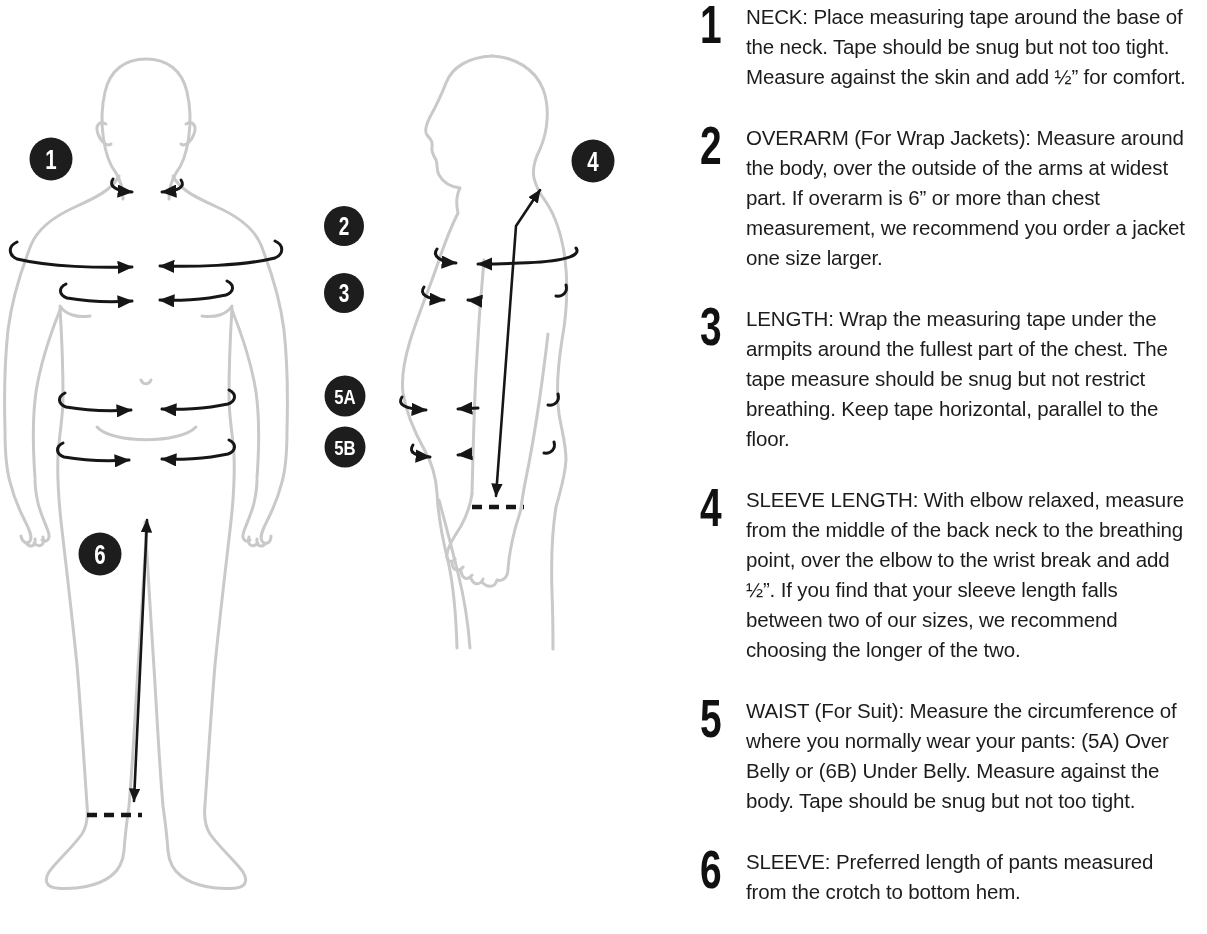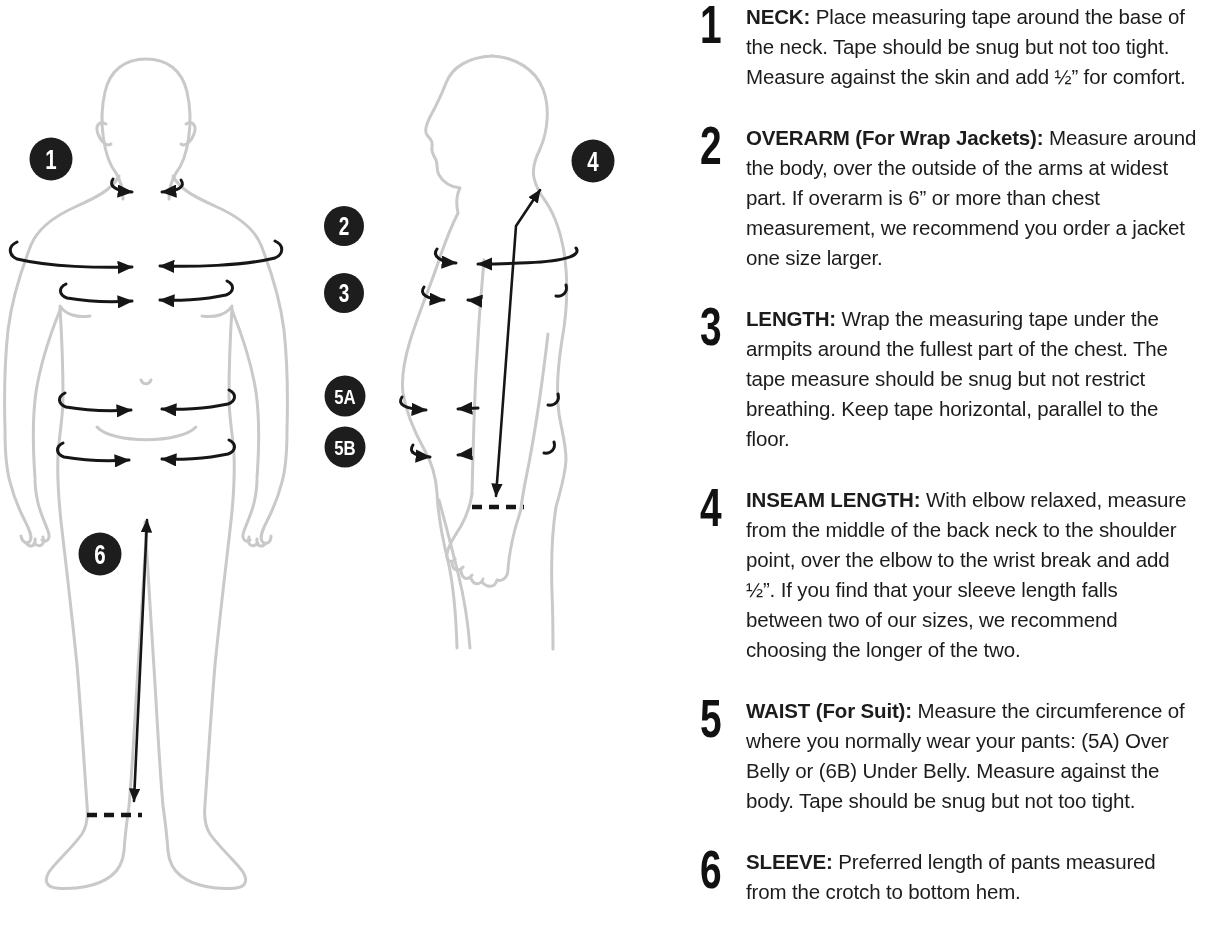"NECK:" .label { font-weight: 700 -> 400 }
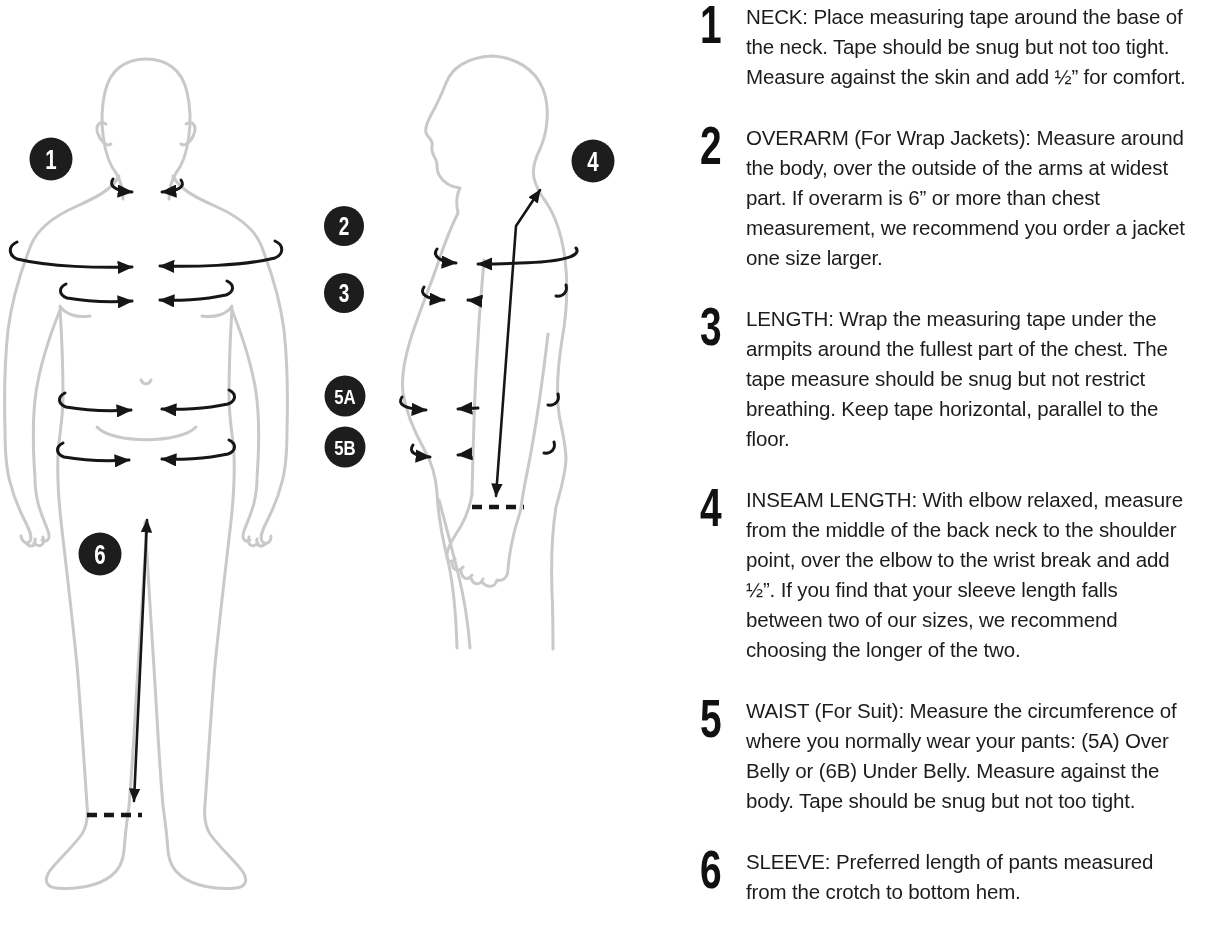"INSEAM LENGTH:" span.label { text: INSEAM -> SLEEVE }
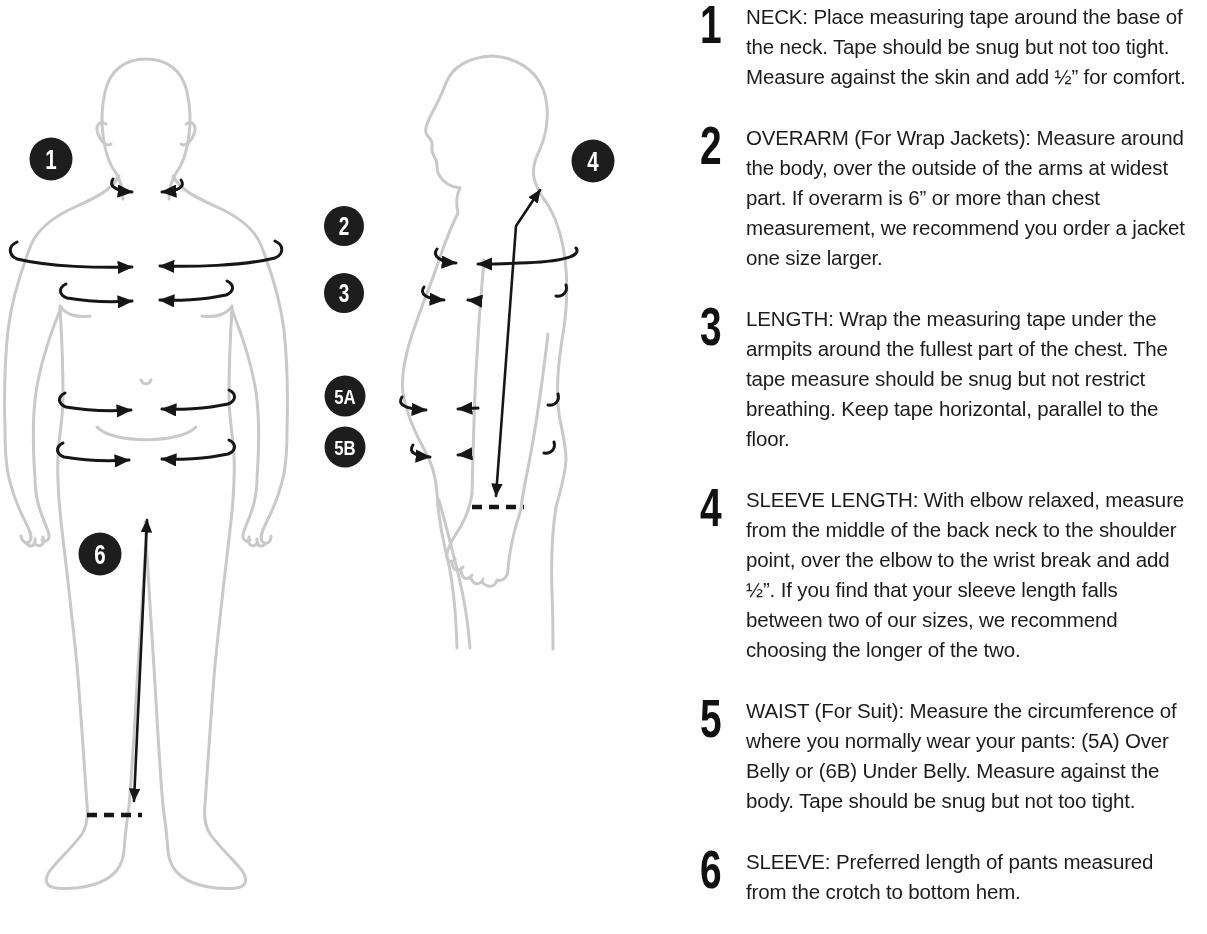"With elbow relaxed, measure from" span { text: shoulder -> breathing }
